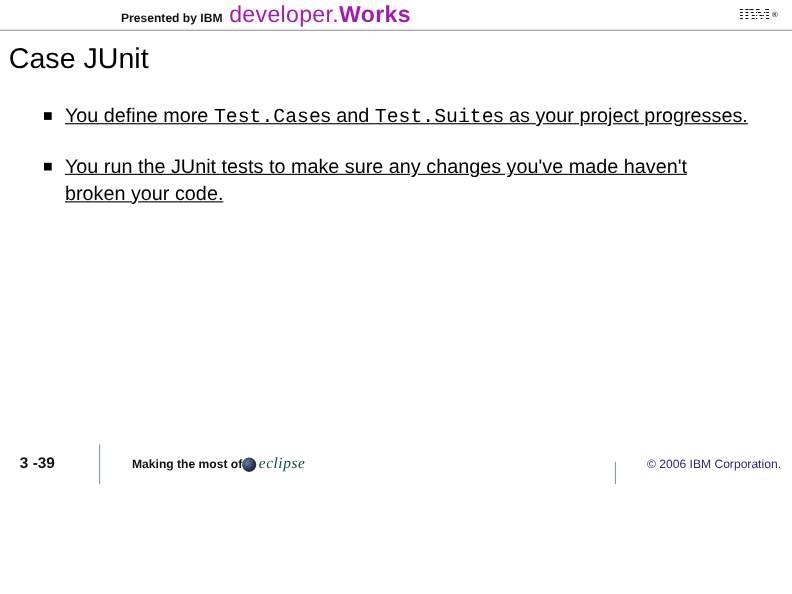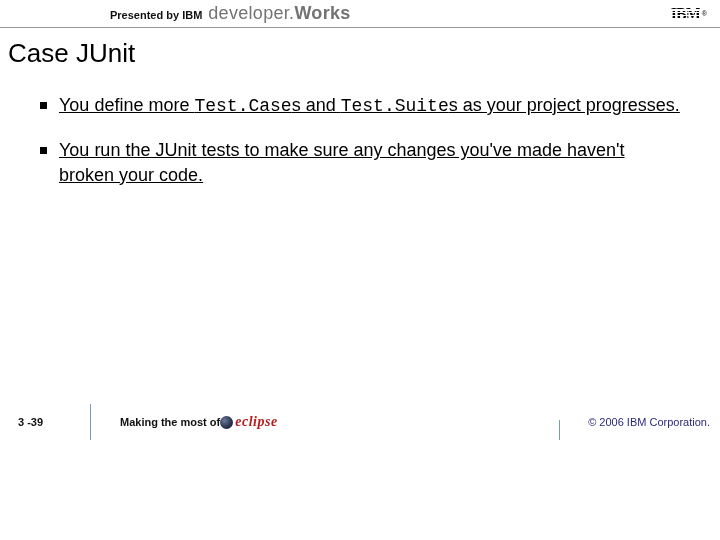"developer.Works" .dev { color: #737373 -> #a21caf; font-size: 18px -> 21px }
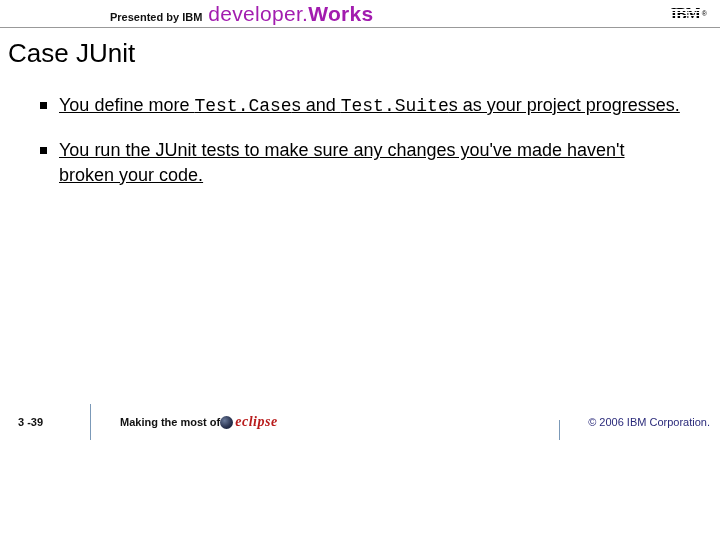"3 -39" .slide-num { font-size: 11px -> 14px }
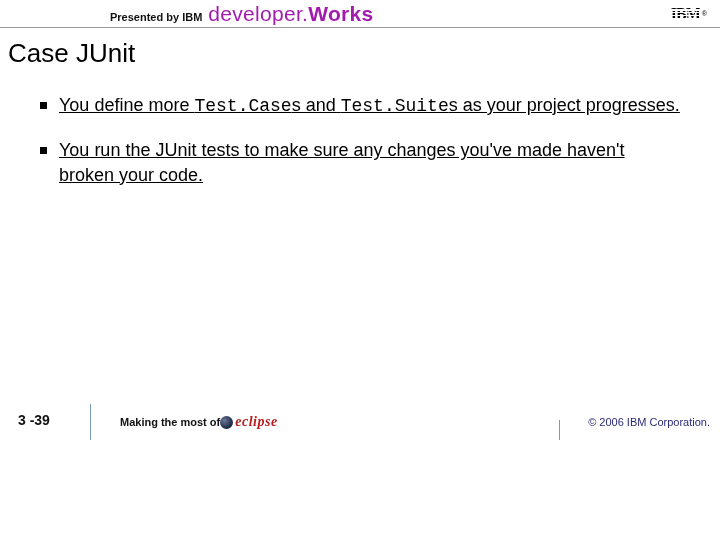"eclipse" .eclipse-word { color: #b91c1c -> #14532d; font-weight: 700 -> 400 }
